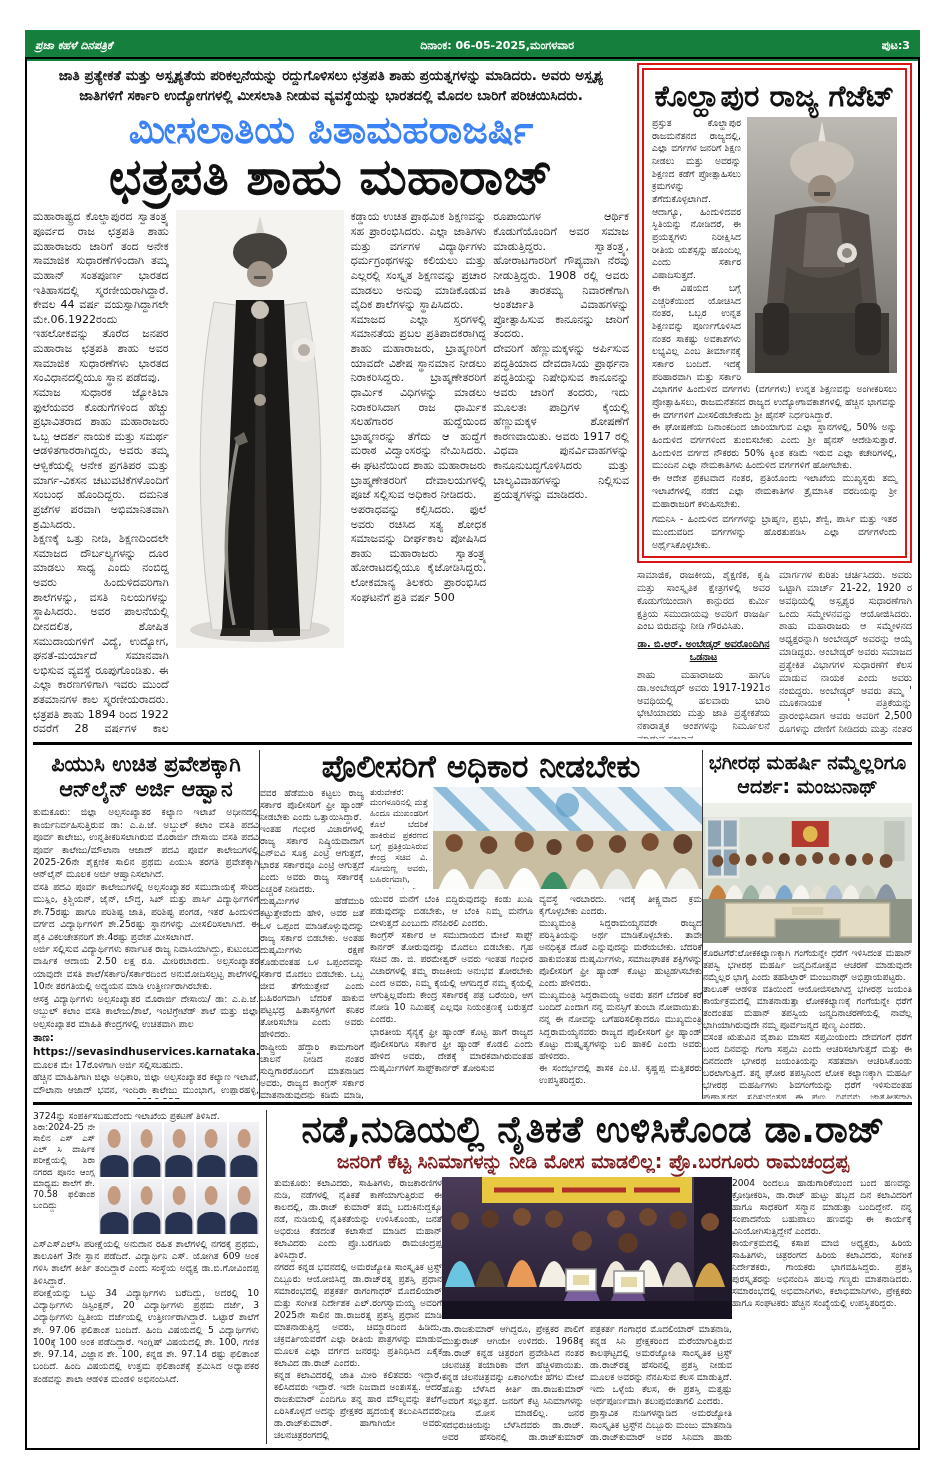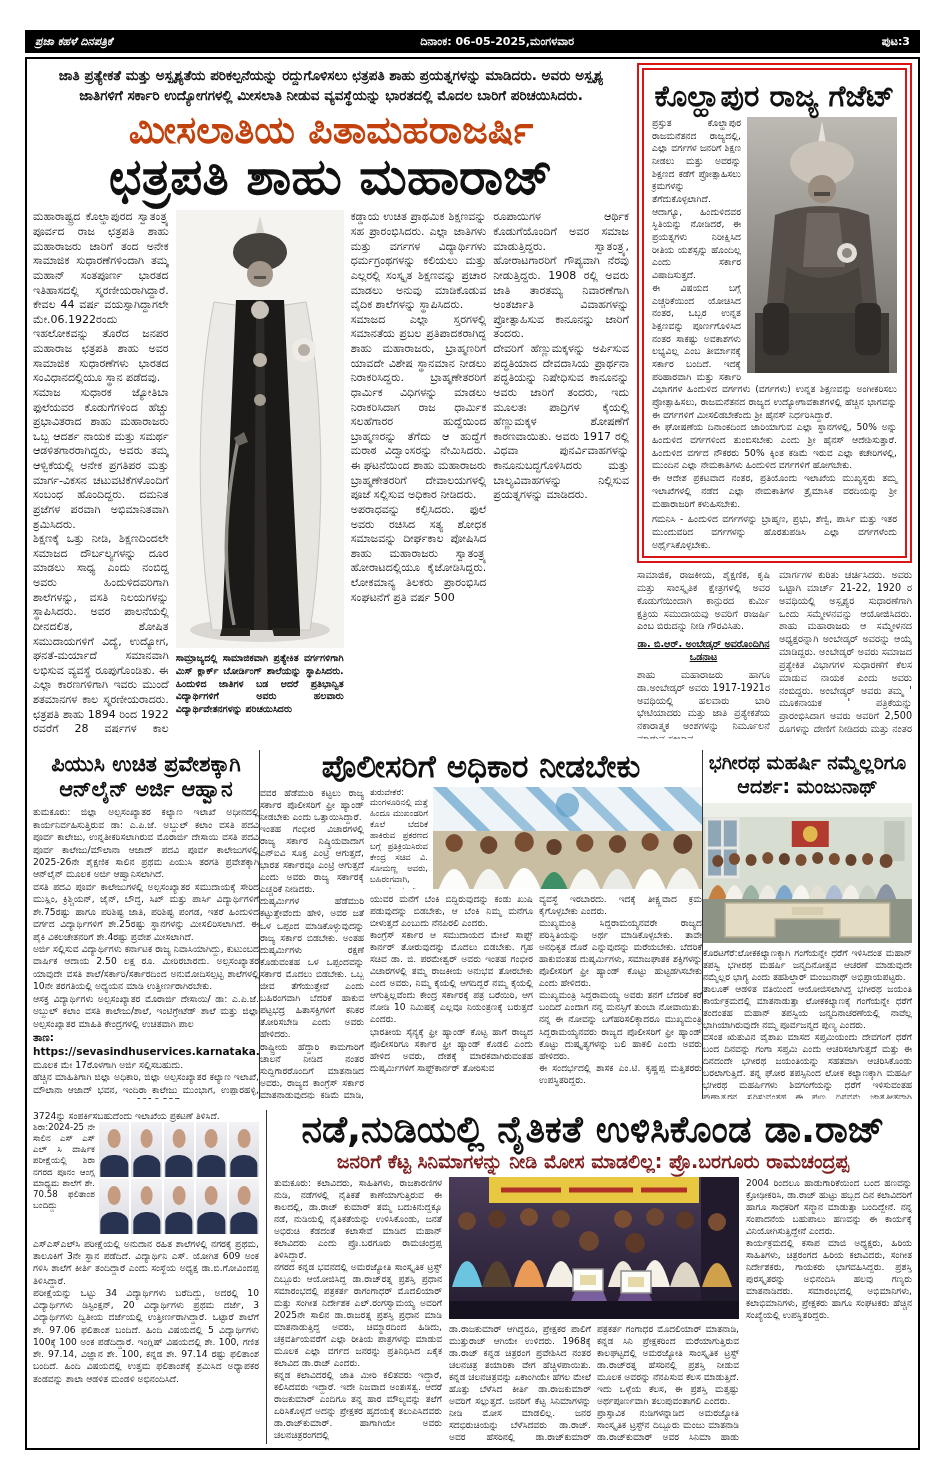"ಪ್ರಜಾ ಕಹಳೆ ದಿನಪತ್ರಿಕೆ" .mast { background: #000000 -> #15803d; height: 23px -> 31px }
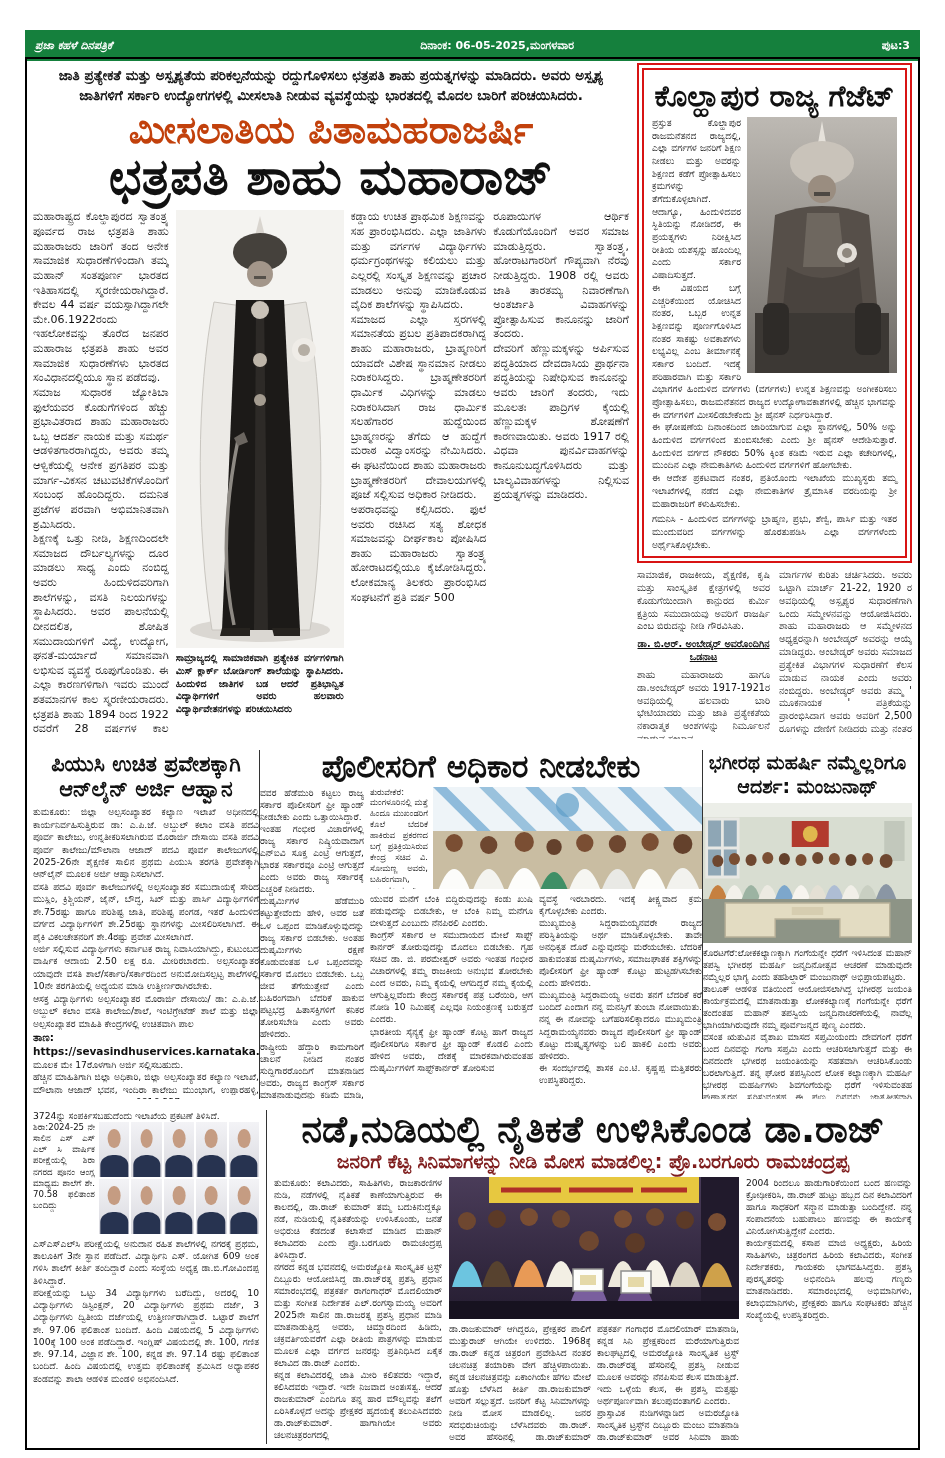"ಜಾತಿ ಪ್ರತ್ಯೇಕತೆ ಮತ್ತು ಅಸ್ಪೃಶ್ಯತೆಯ" .frame { align-items: center -> none }
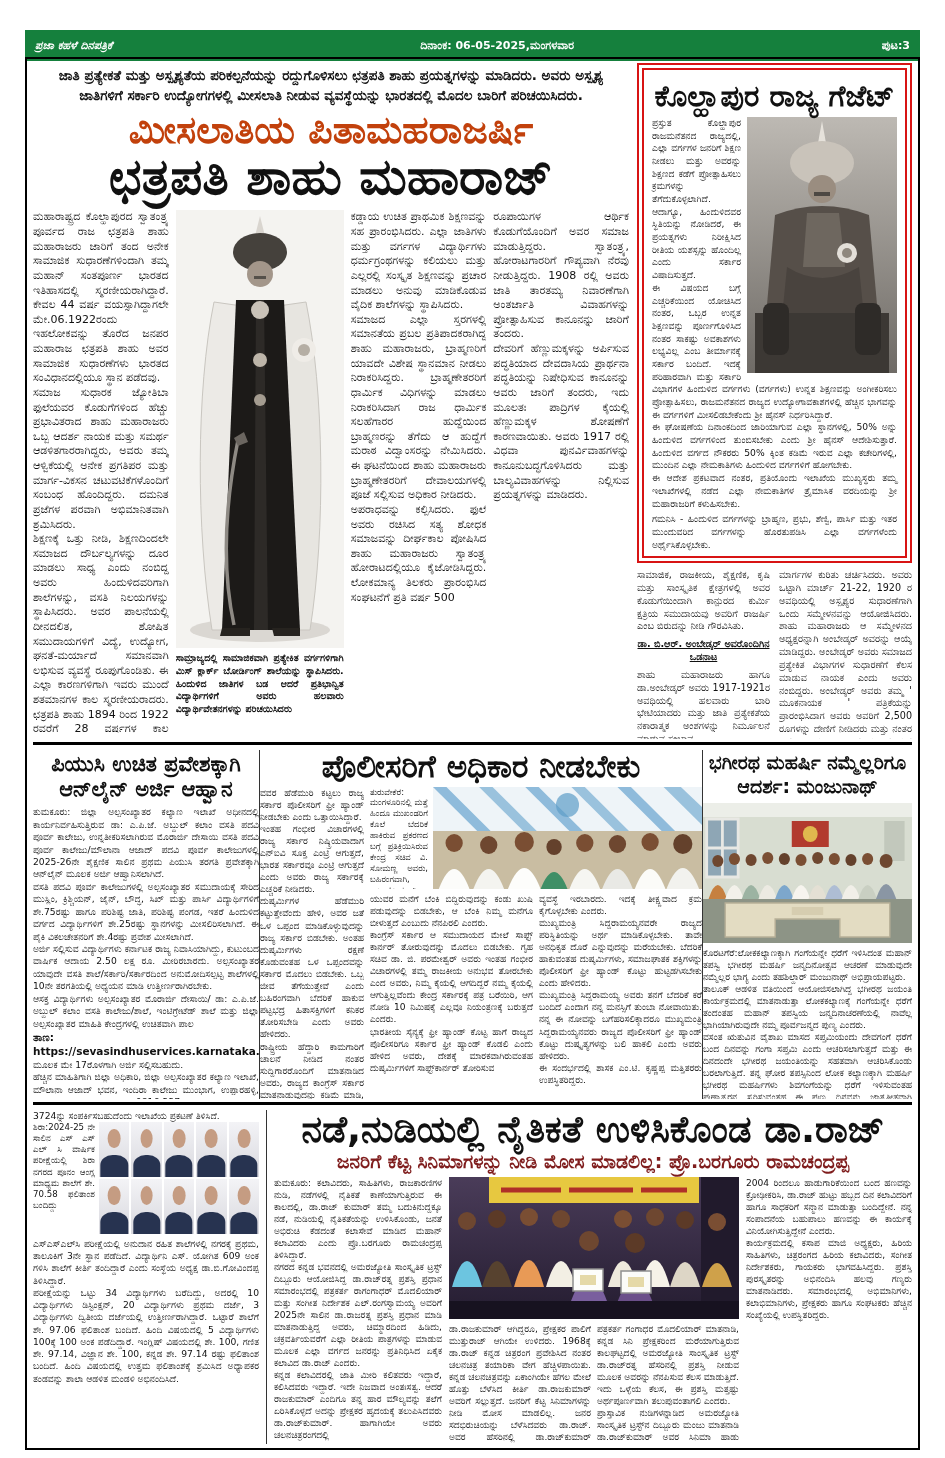"ಮೀಸಲಾತಿಯ ಪಿತಾಮಹರಾಜರ್ಷಿ" .kicker { color: #c2410c -> #3b82f6 }
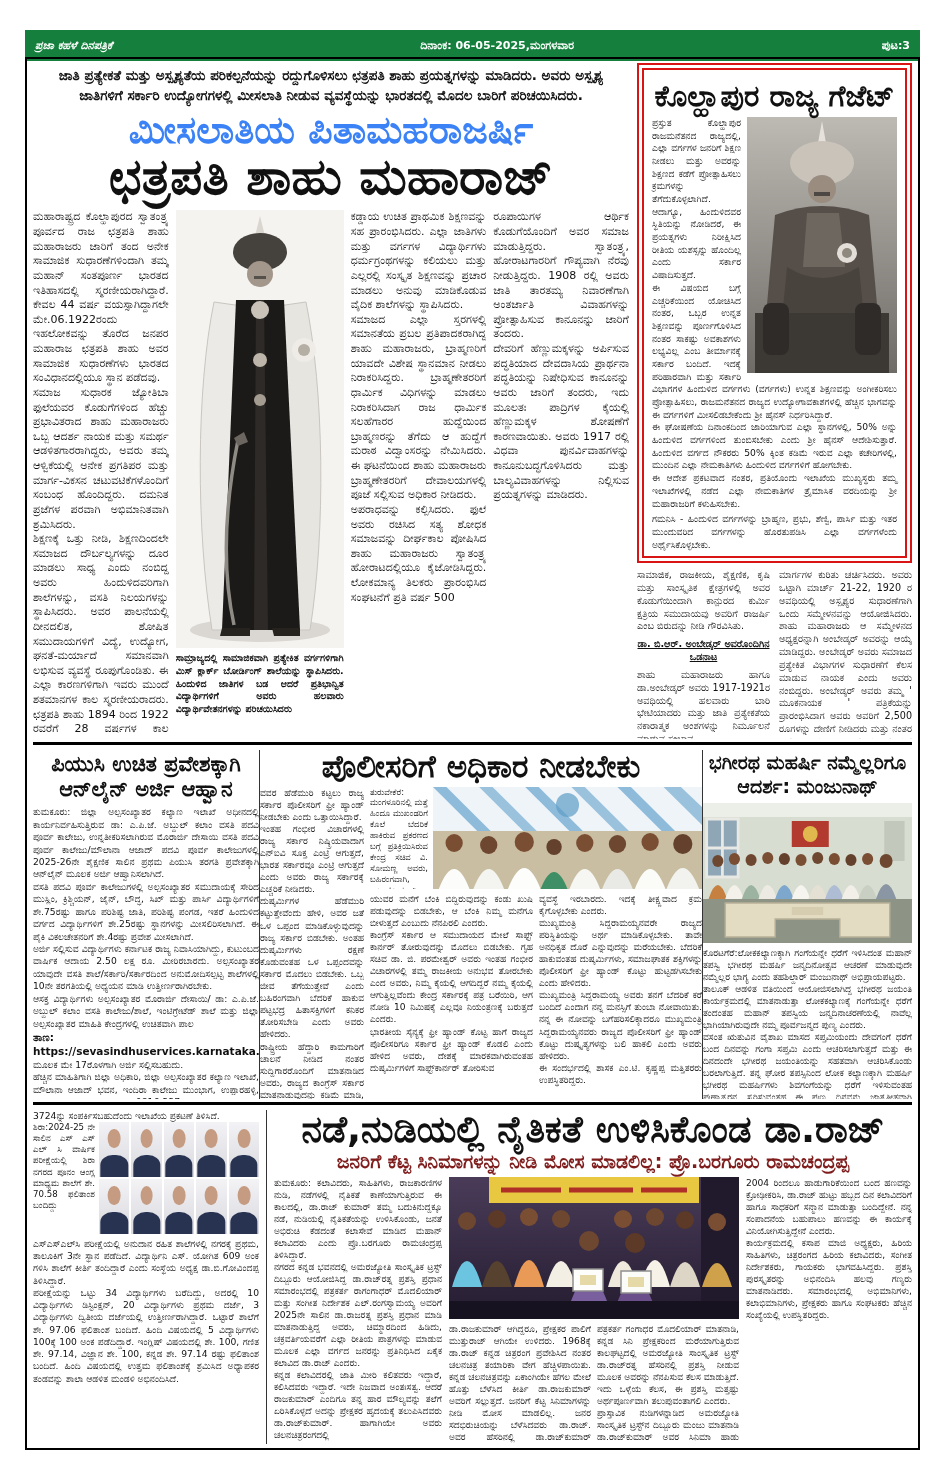"ಸಾಮ್ರಾಜ್ಯದಲ್ಲಿ ಸಾಮಾಜಿಕವಾಗಿ ಪ್ರತ್ಯೇಕಿತ" div.lead-cap { html: <div>ಸಾಮ್ರಾಜ್ಯದಲ್ಲಿ ಸಾಮಾಜಿಕವಾಗಿ ಪ್ರತ್ಯೇಕಿತ ವರ್ಗಗಳಿಗಾಗಿ ಮಿಸ್ ಕ್ಲಾರ್ಕ್ ಬೋರ್ಡಿಂಗ್ ಶಾಲೆಯನ್ನು ಸ್ಥಾಪಿಸಿದರು. ಹಿಂದುಳಿದ ಜಾತಿಗಳ ಬಡ ಆದರೆ ಪ್ರತಿಭಾನ್ವಿತ ವಿದ್ಯಾರ್ಥಿಗಳಿಗೆ ಅವರು ಹಲವಾರು ವಿದ್ಯಾರ್ಥಿವೇತನಗಳನ್ನು ಪರಿಚಯಿಸಿದರು</div> -> none }
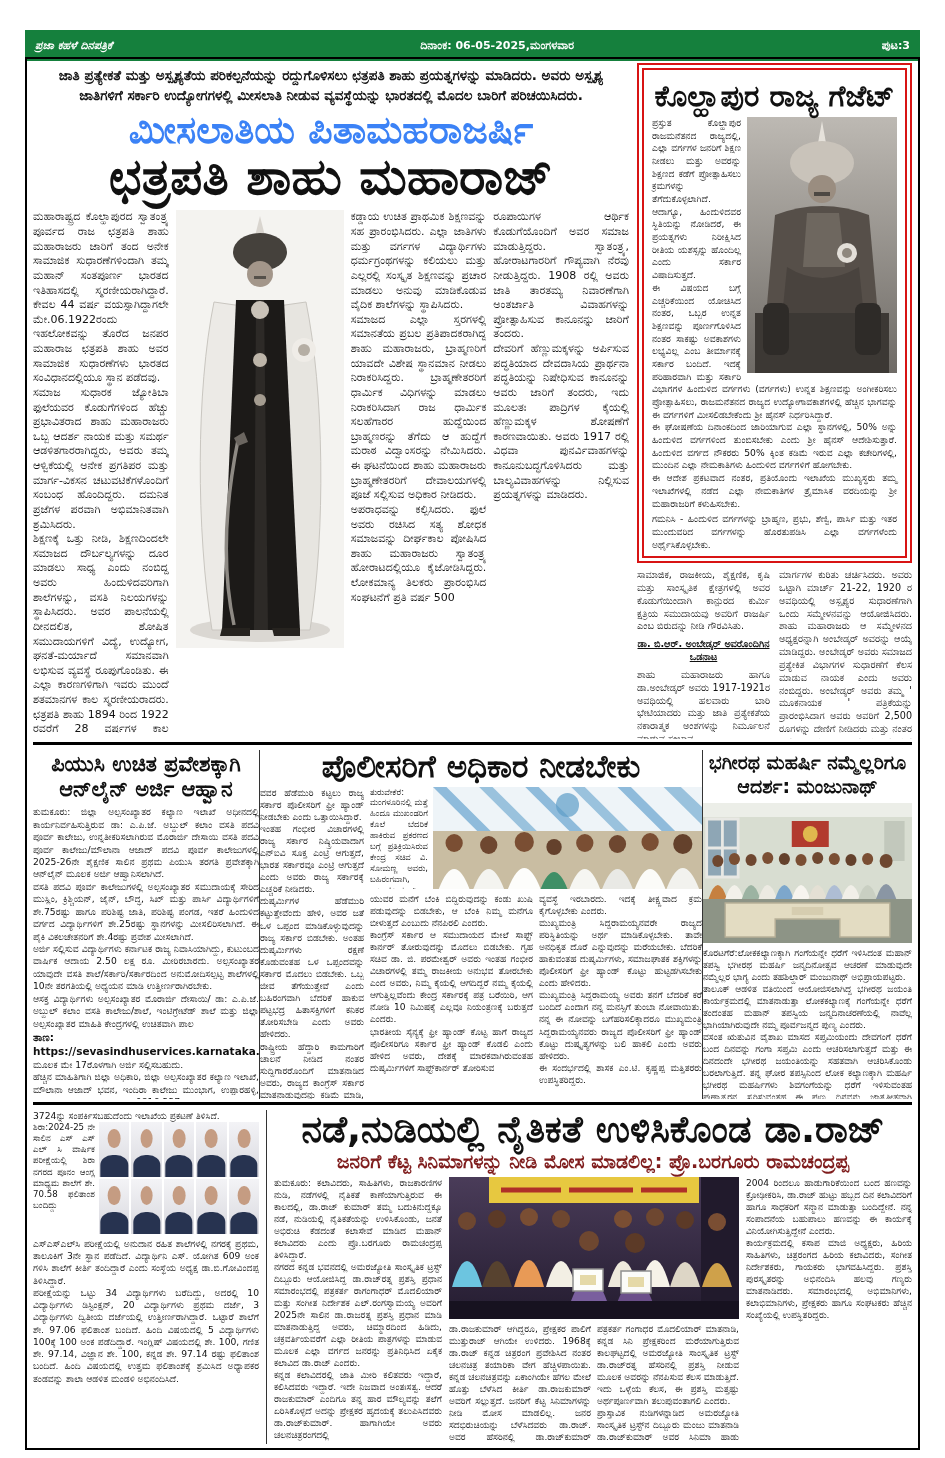"ತುಮಕೂರು: ಕಲಾವಿದರು, ಸಾಹಿತಿಗಳು, ರಾಜಕಾರಣಿಗಳ" .raj-body { gap: 7px -> none }
